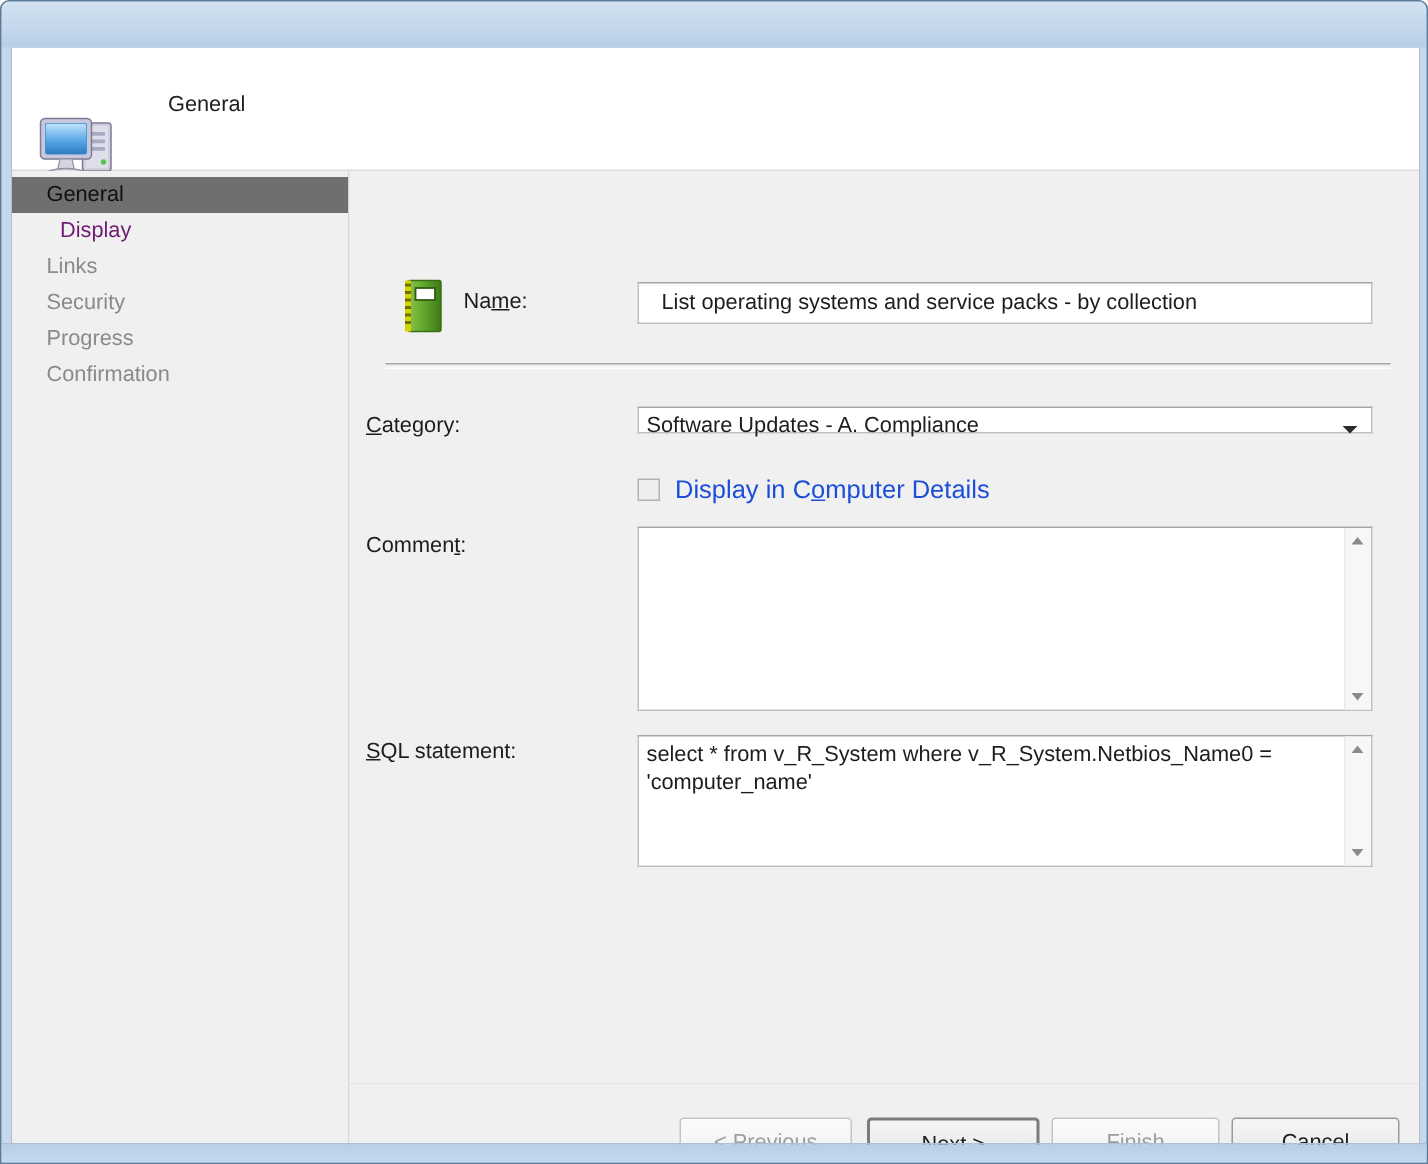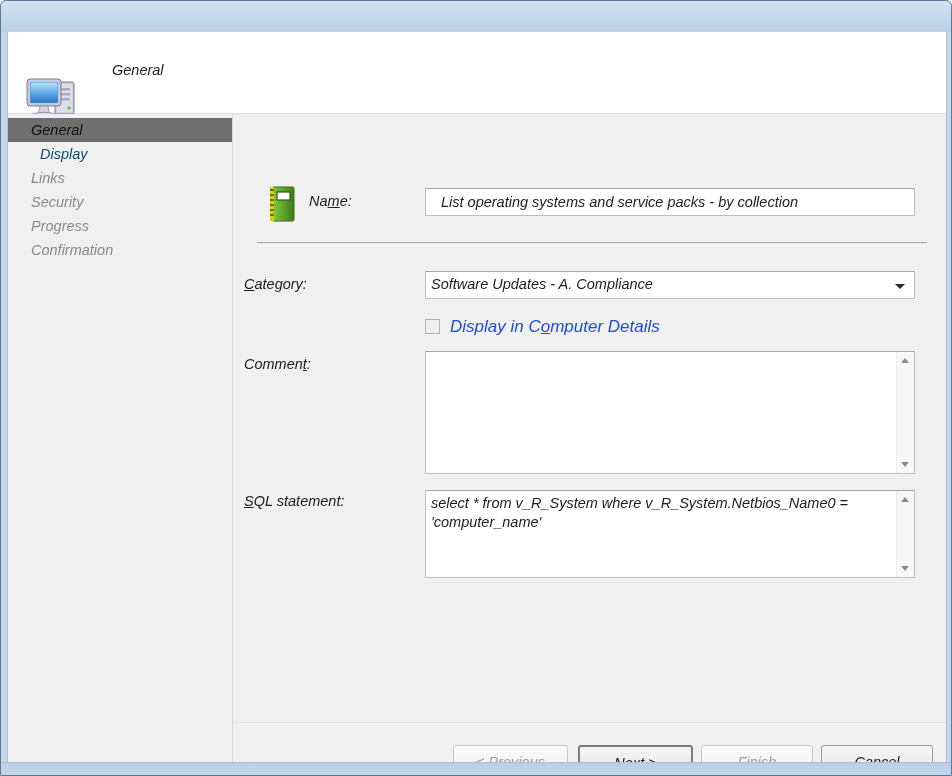"General" .client { font-style: italic -> none }
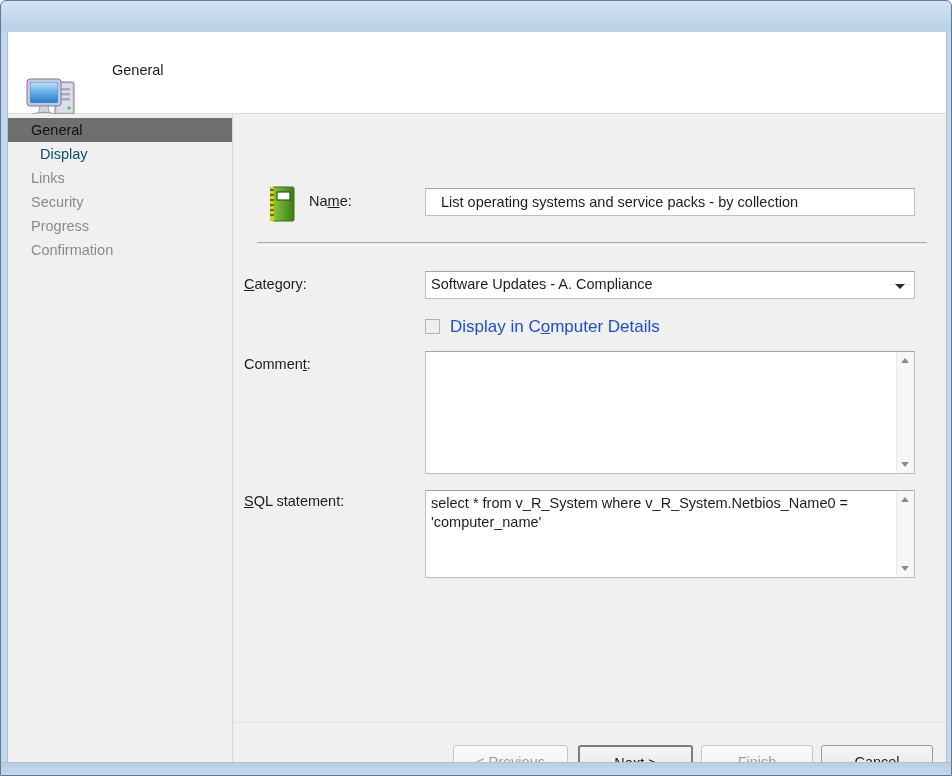"Display" .nav-item.strong { color: #0c4a6e -> #701a75 }
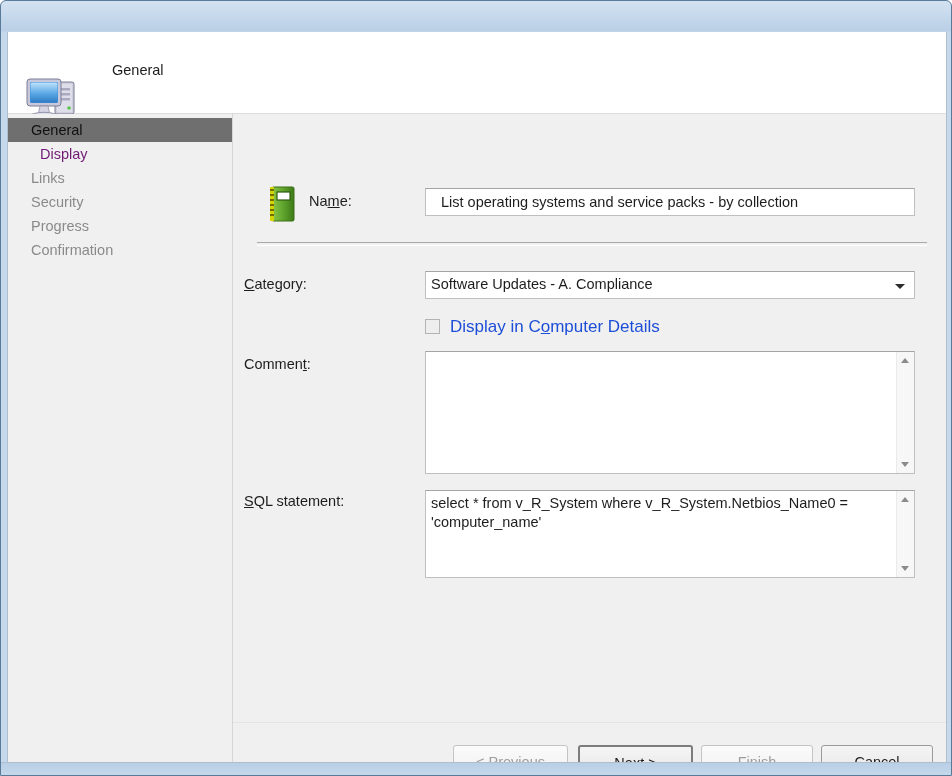"Software Updates - A. Compliance" .combo { height: 28px -> 18px }
